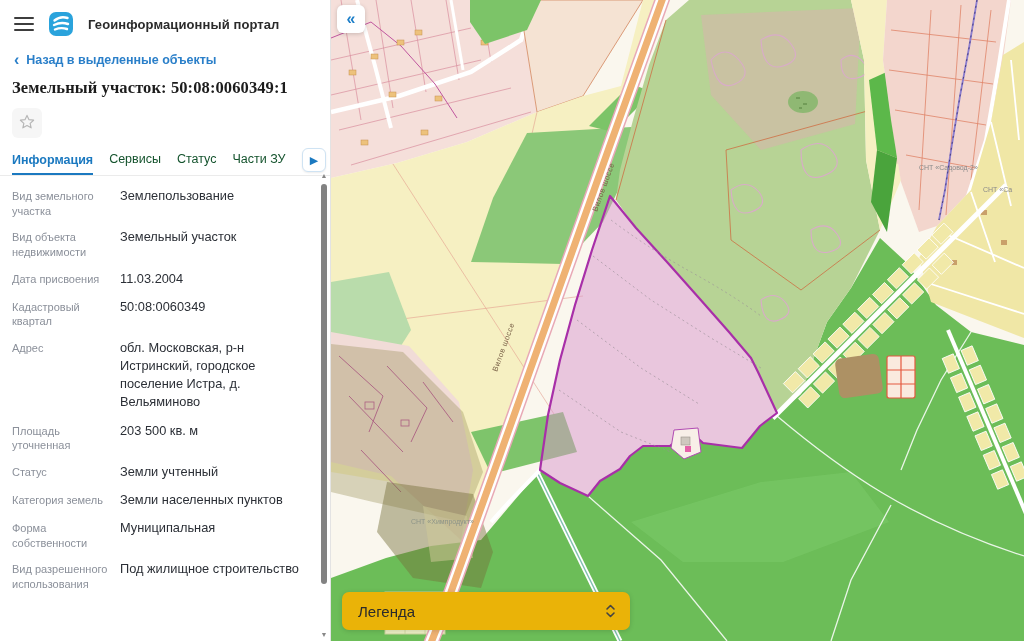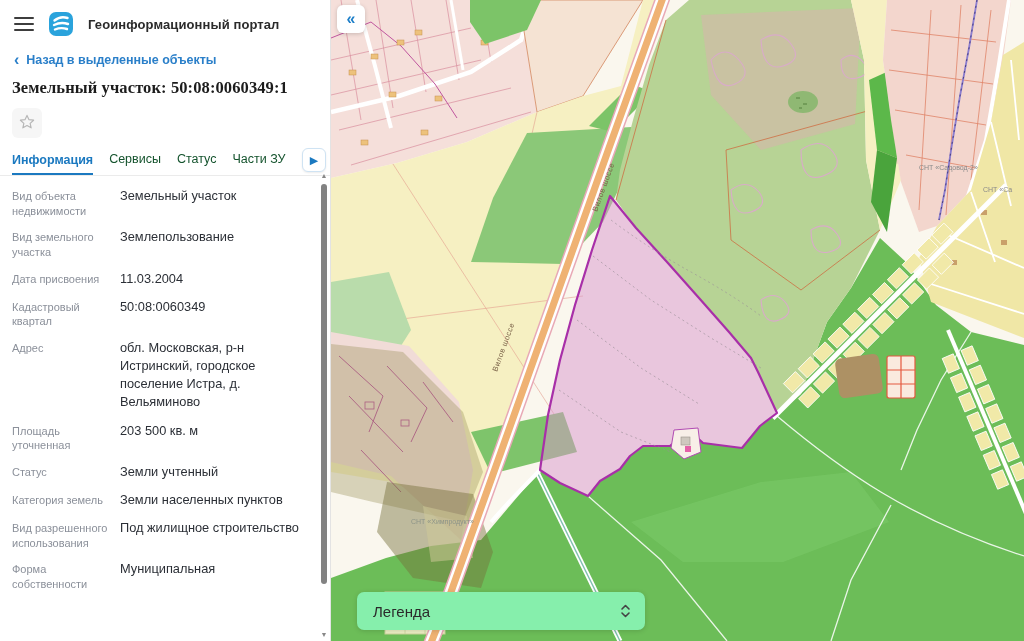"Вид объекта недвижимости" div.frow { order: before "Вид земельного участка" -> after "Вид земельного участка" }
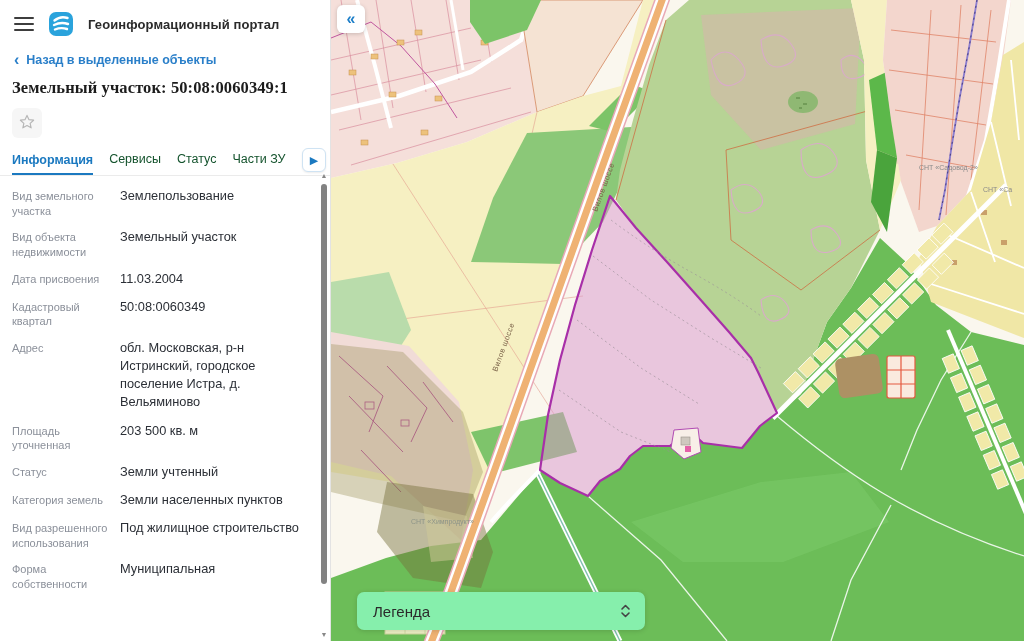"Вид разрешенного использования" div.frow { order: before "Форма собственности" -> after "Форма собственности" }
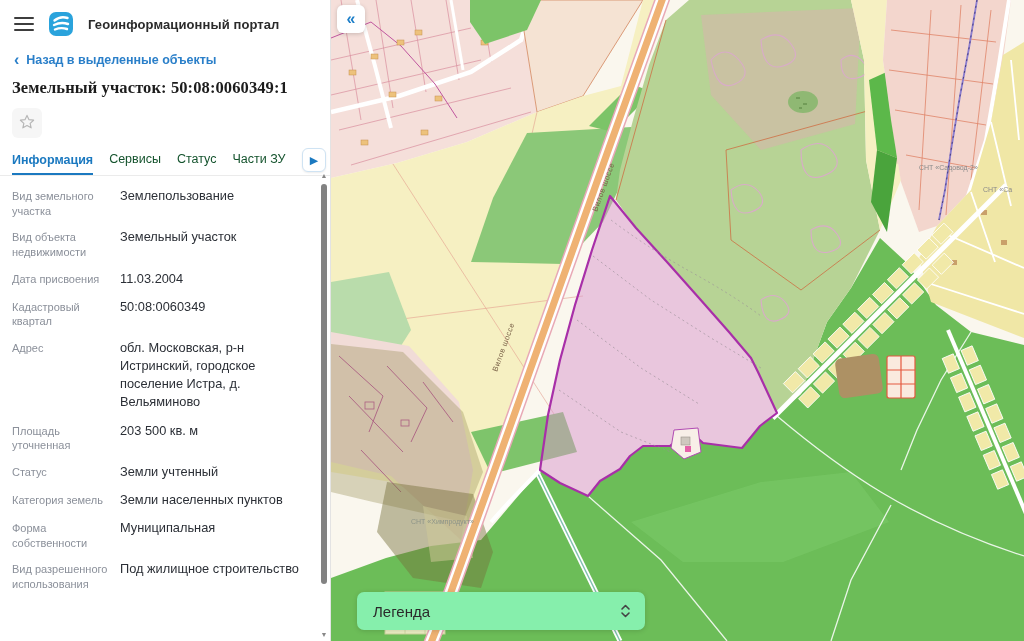"Легенда" .legend-btn { background: #86efac -> #eab308; margin-left: 15px -> none }
